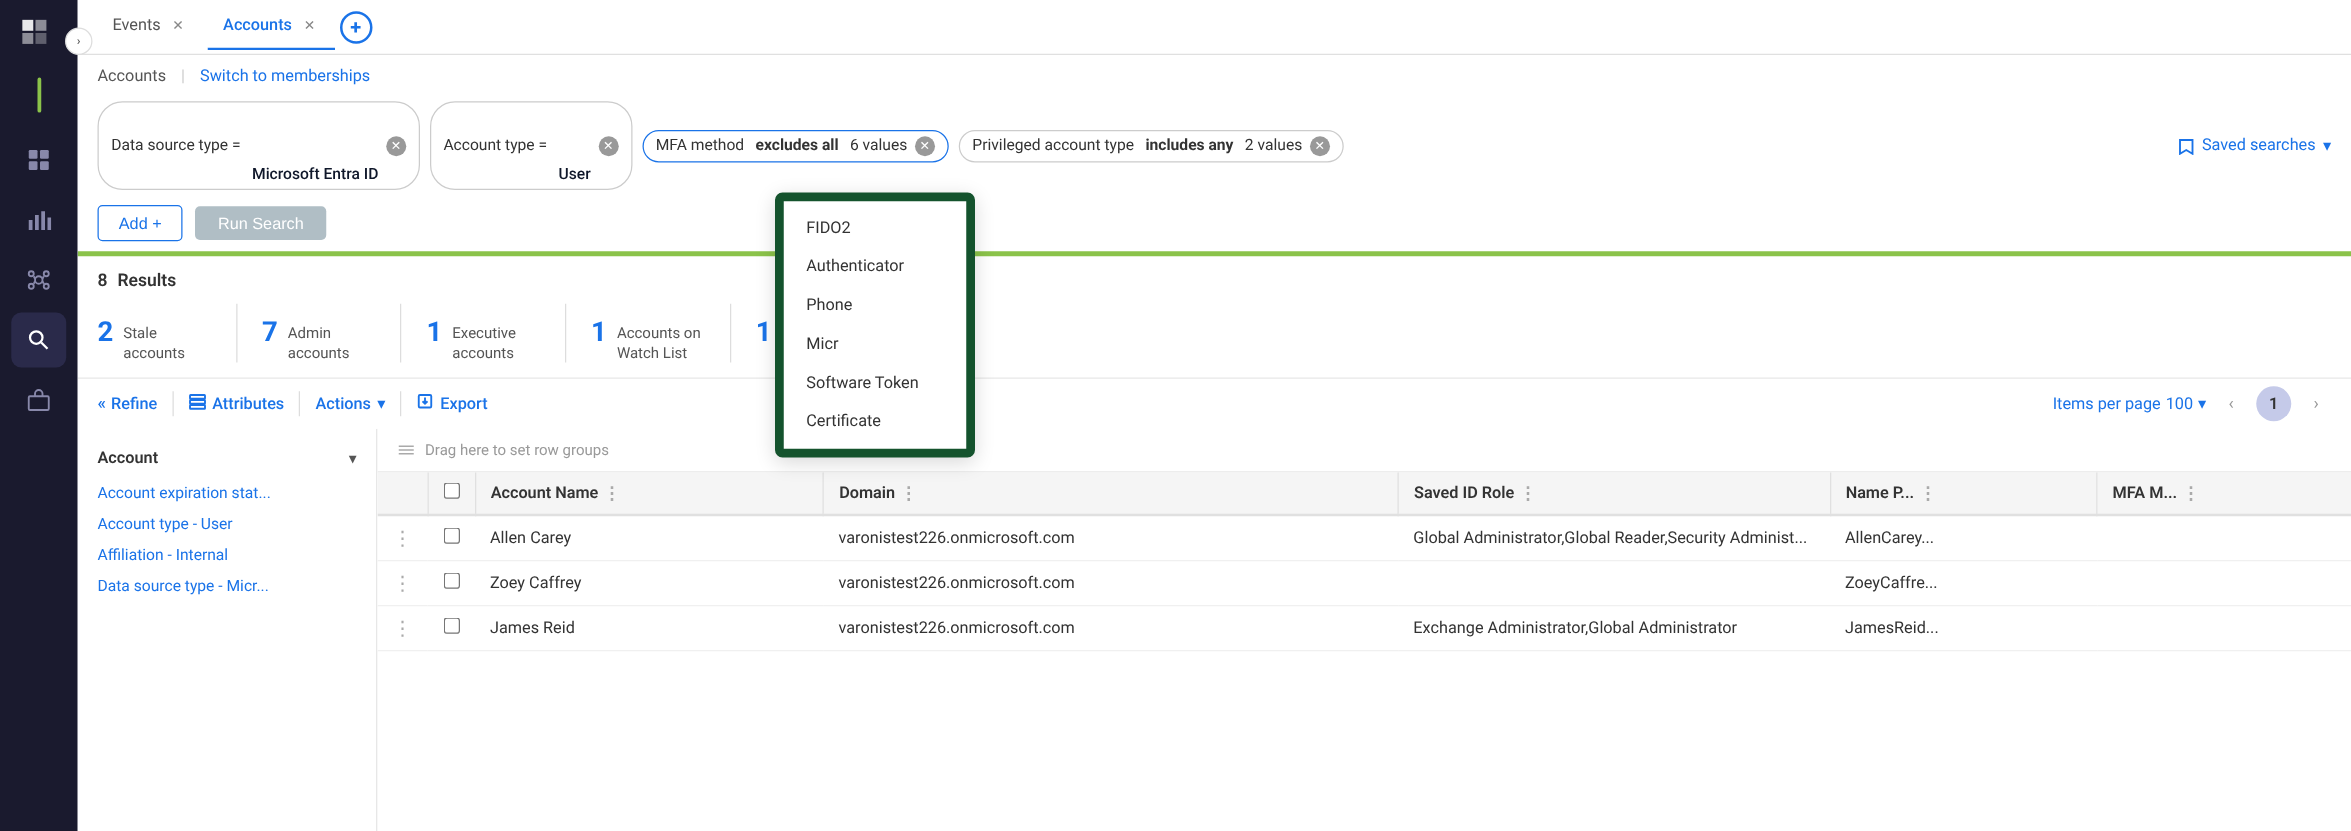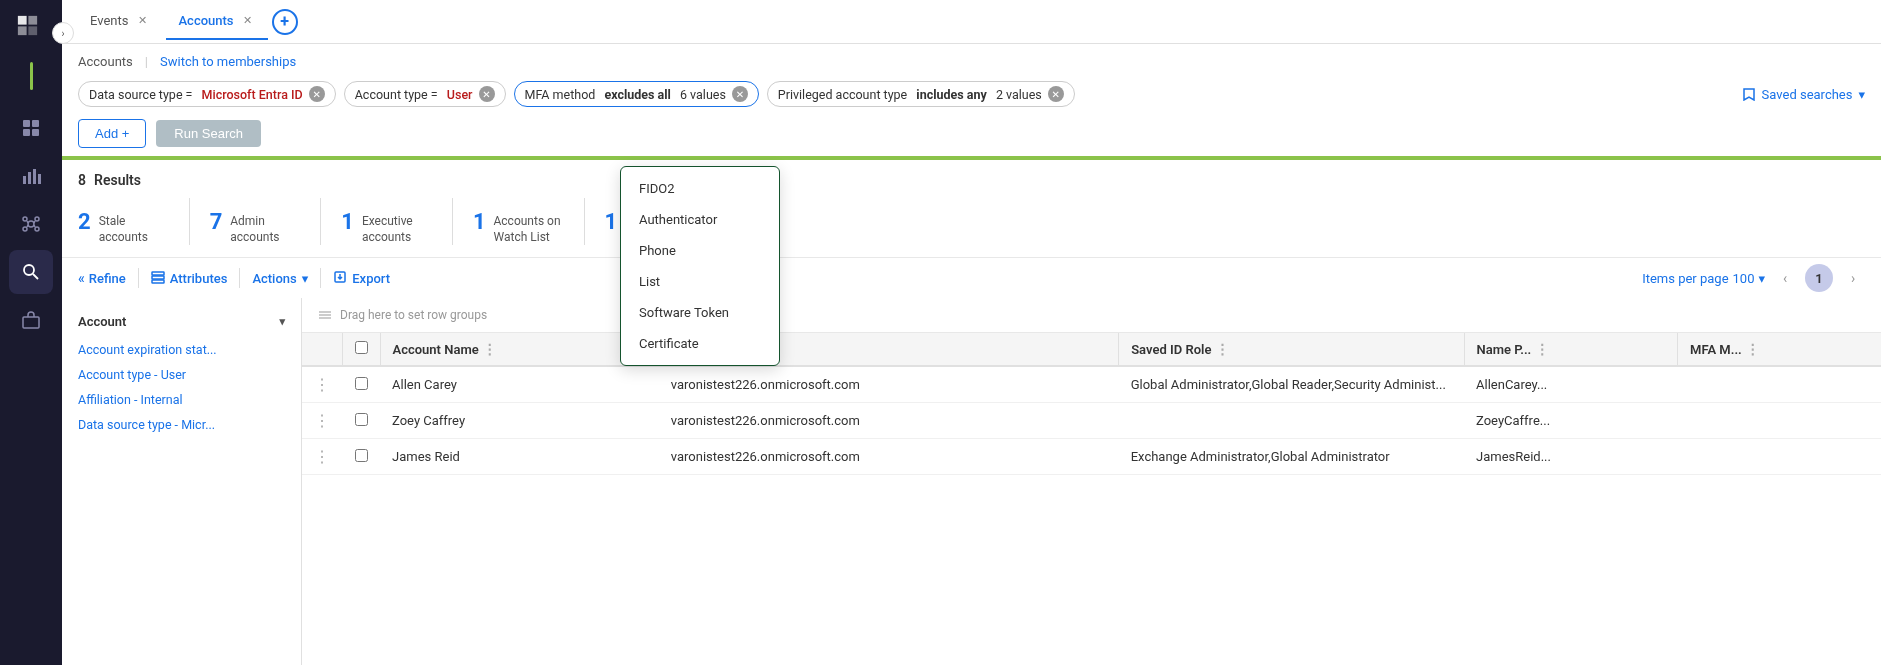"Microsoft Entra ID" .filter-chip .chip-value { color: #b91c1c -> #0f172a; margin-top: none -> 46px }
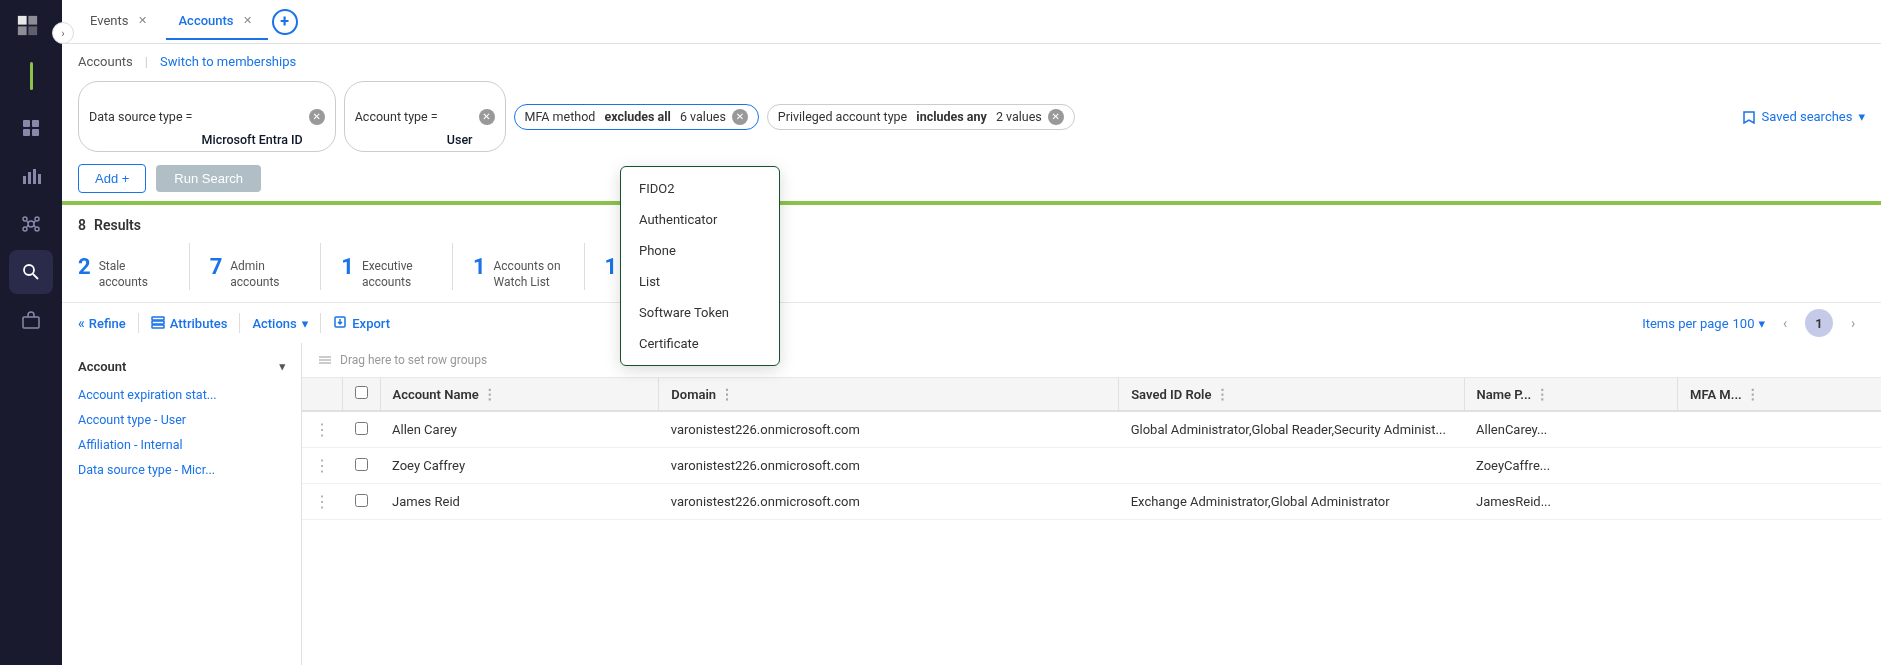"FIDO2" .dropdown-menu { border: 1px solid #14532d -> 7px solid #14532d; top: 166px -> 154px }
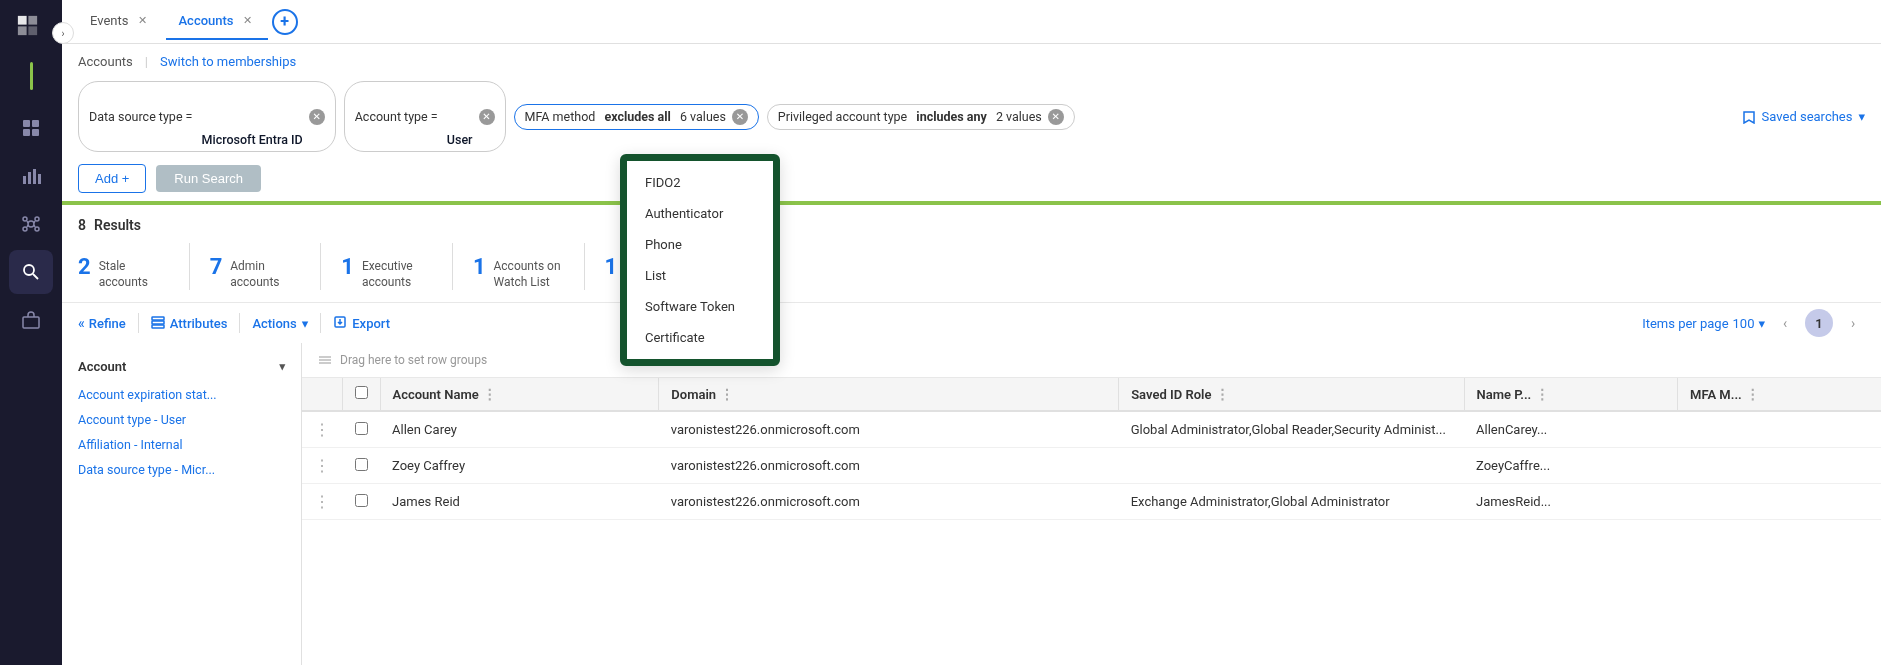"List" div.dropdown-item { text: List -> Micr }
